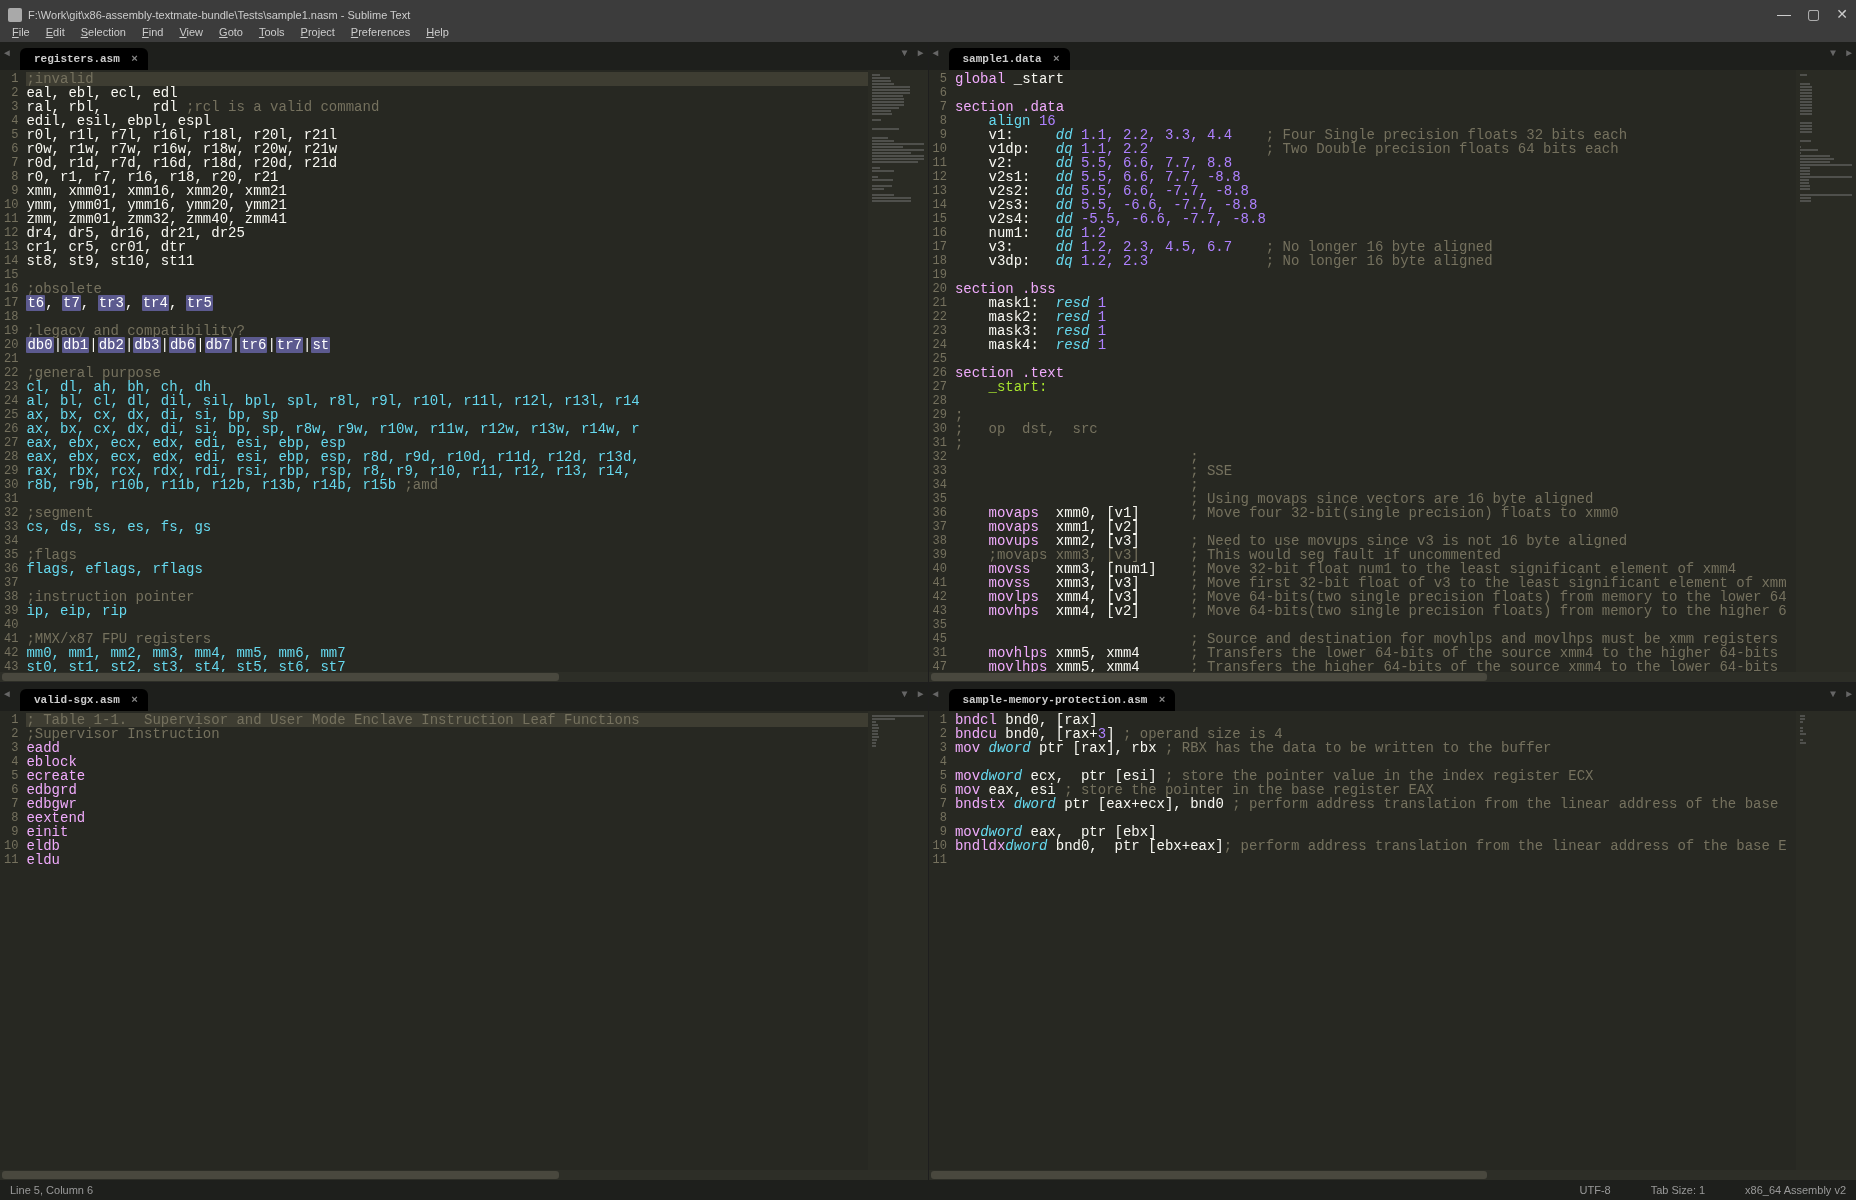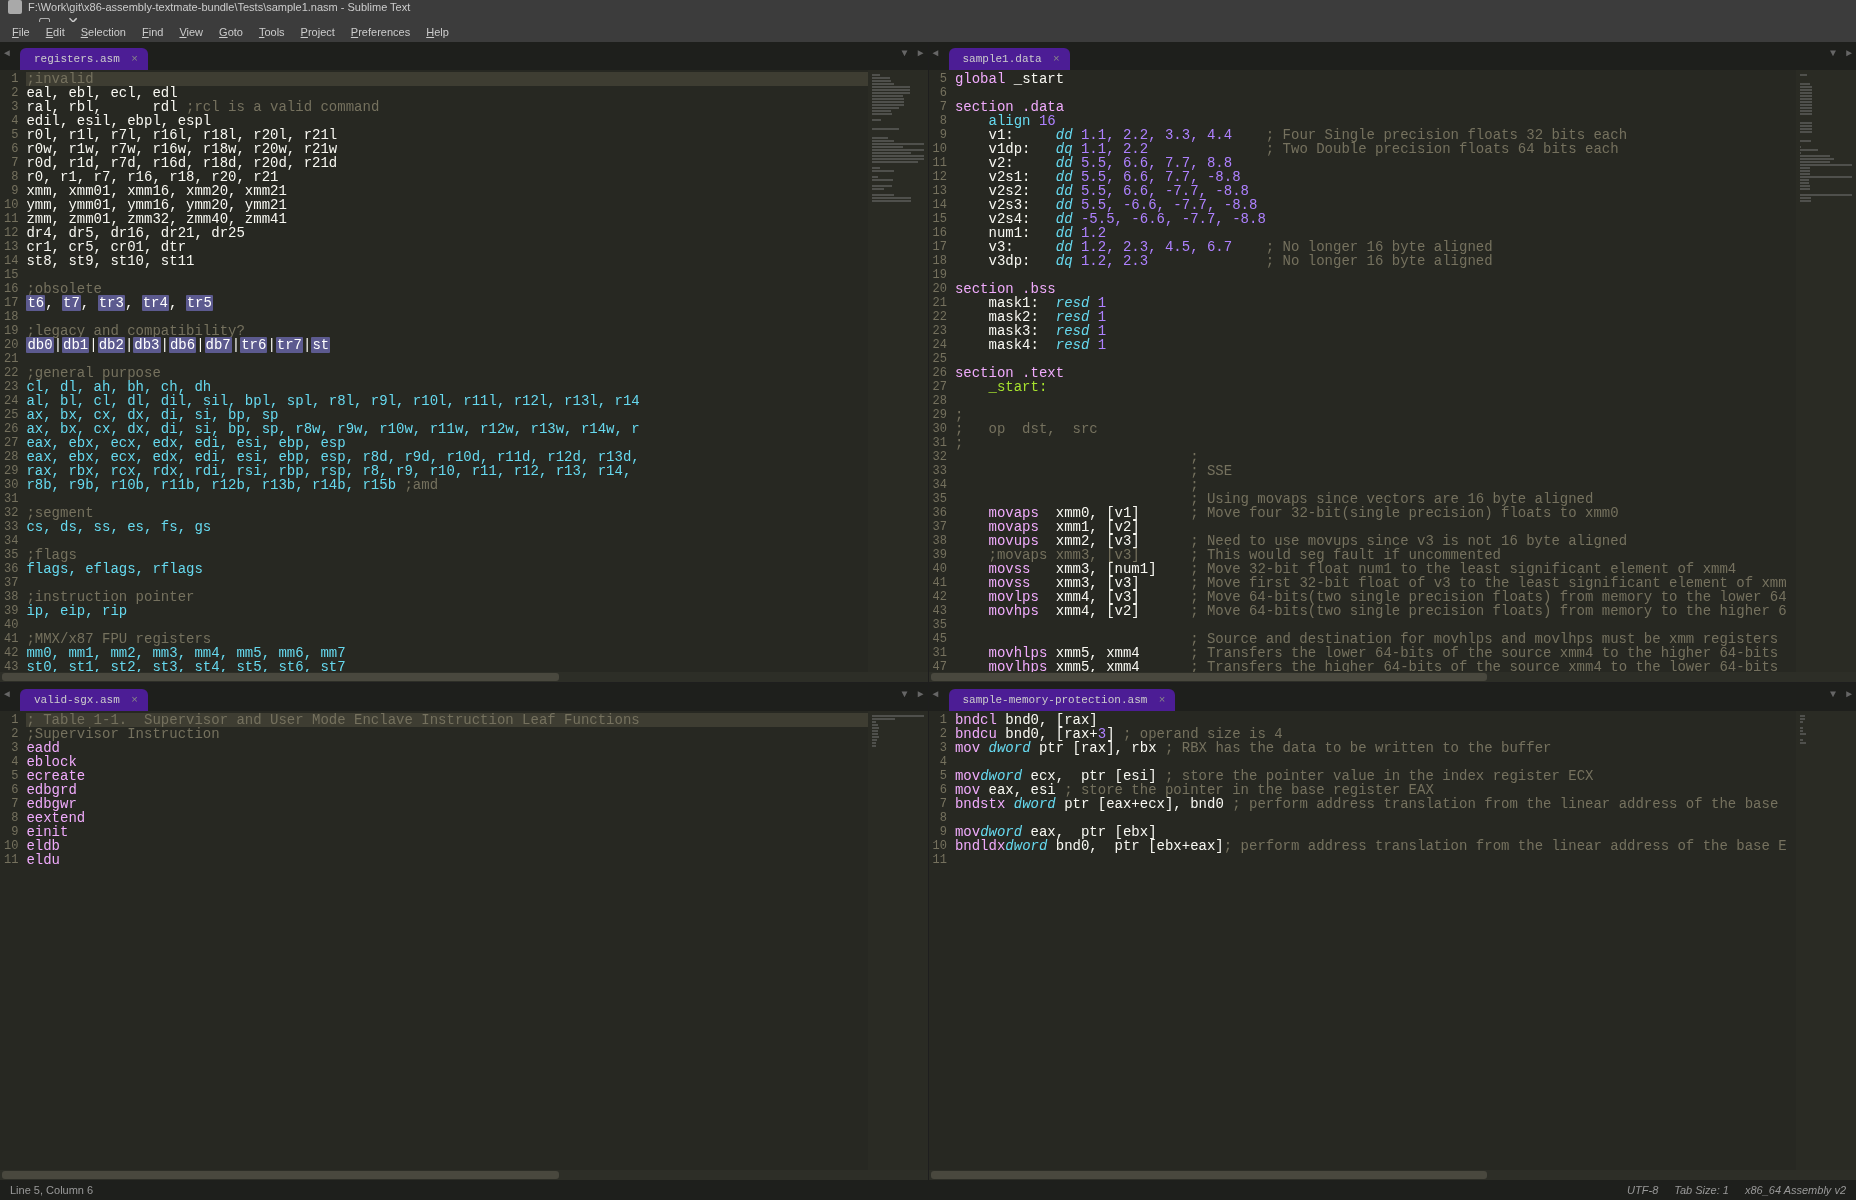"F:\Work\git\x86-assembly-textmate-bundle" .titlebar { align-items: flex-start -> flex-end; flex-direction: column -> none }
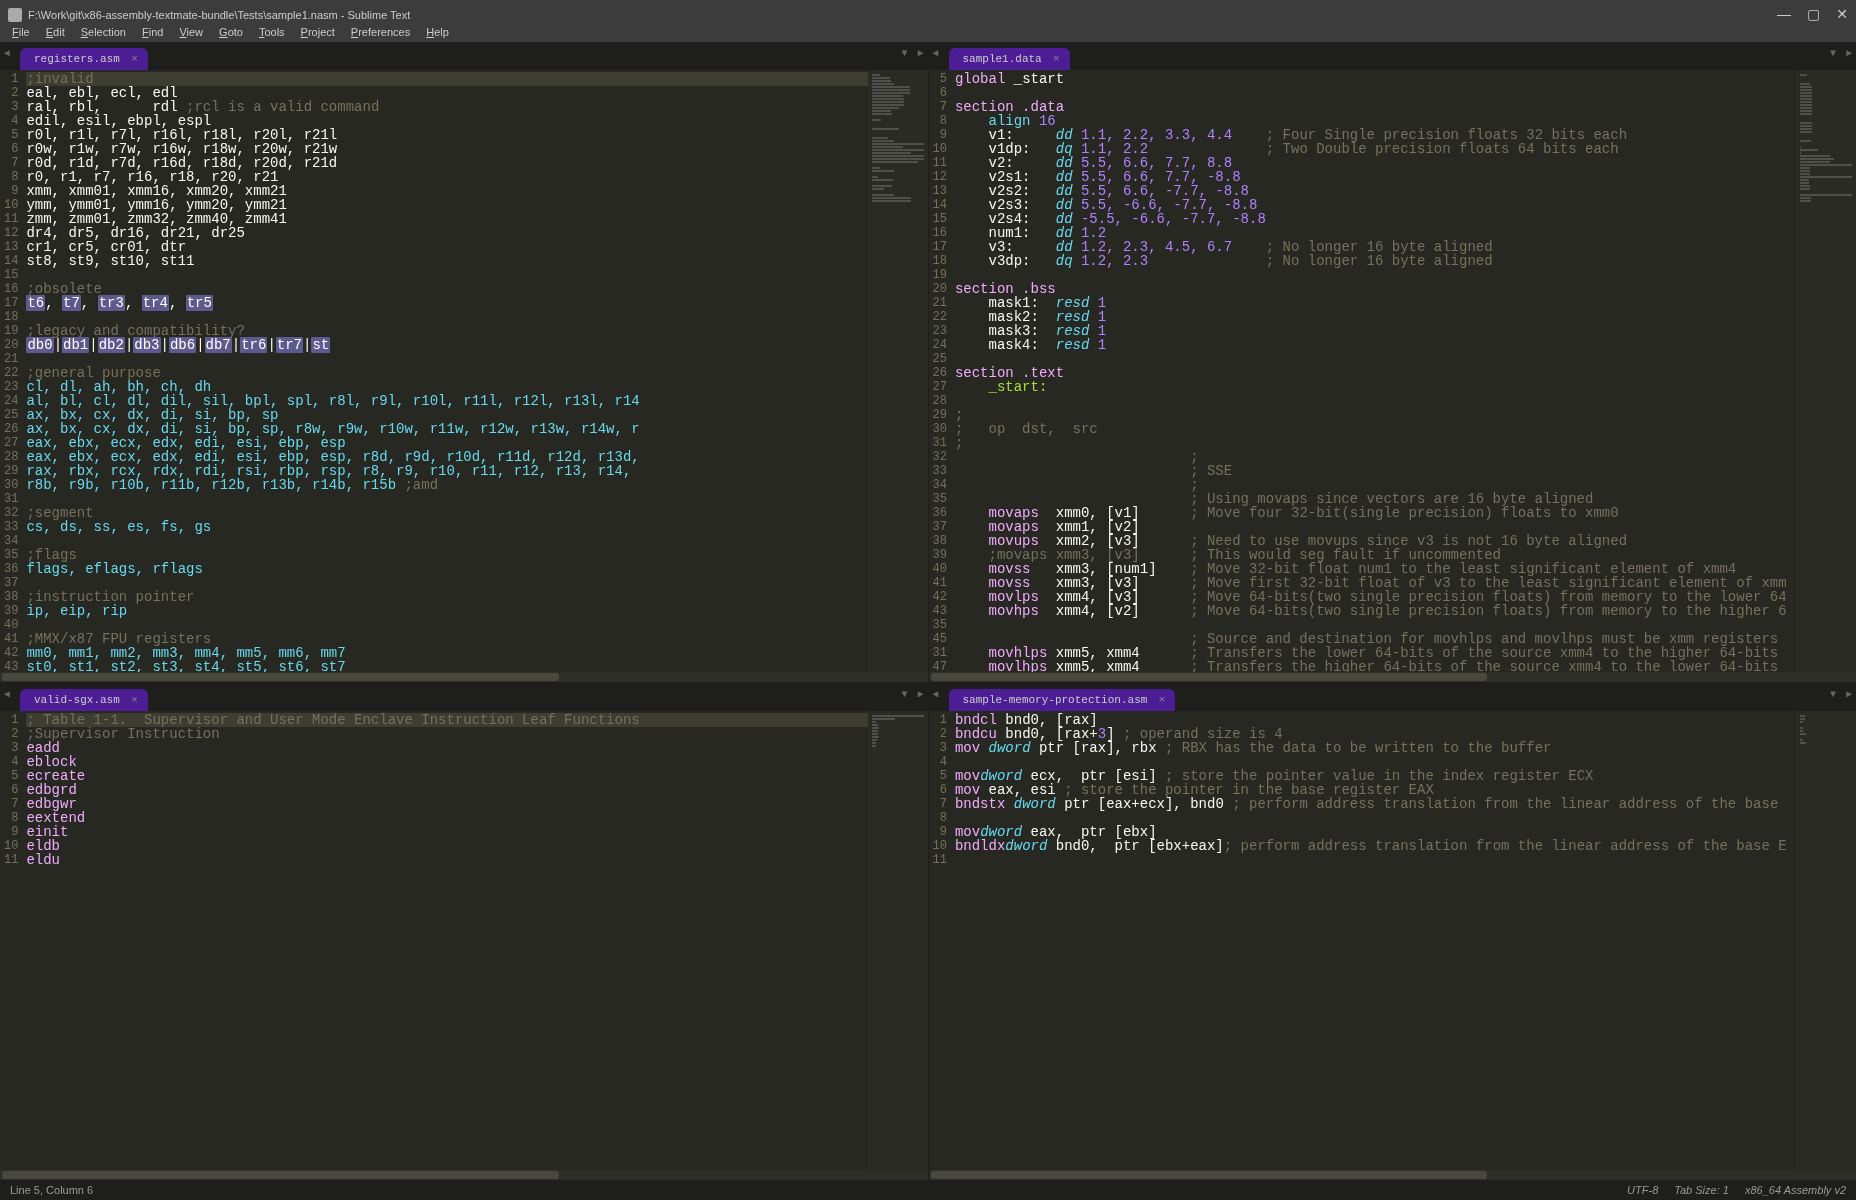"registers.asm" .tab { background: #4c1d95 -> #000000; font-weight: none -> bold }
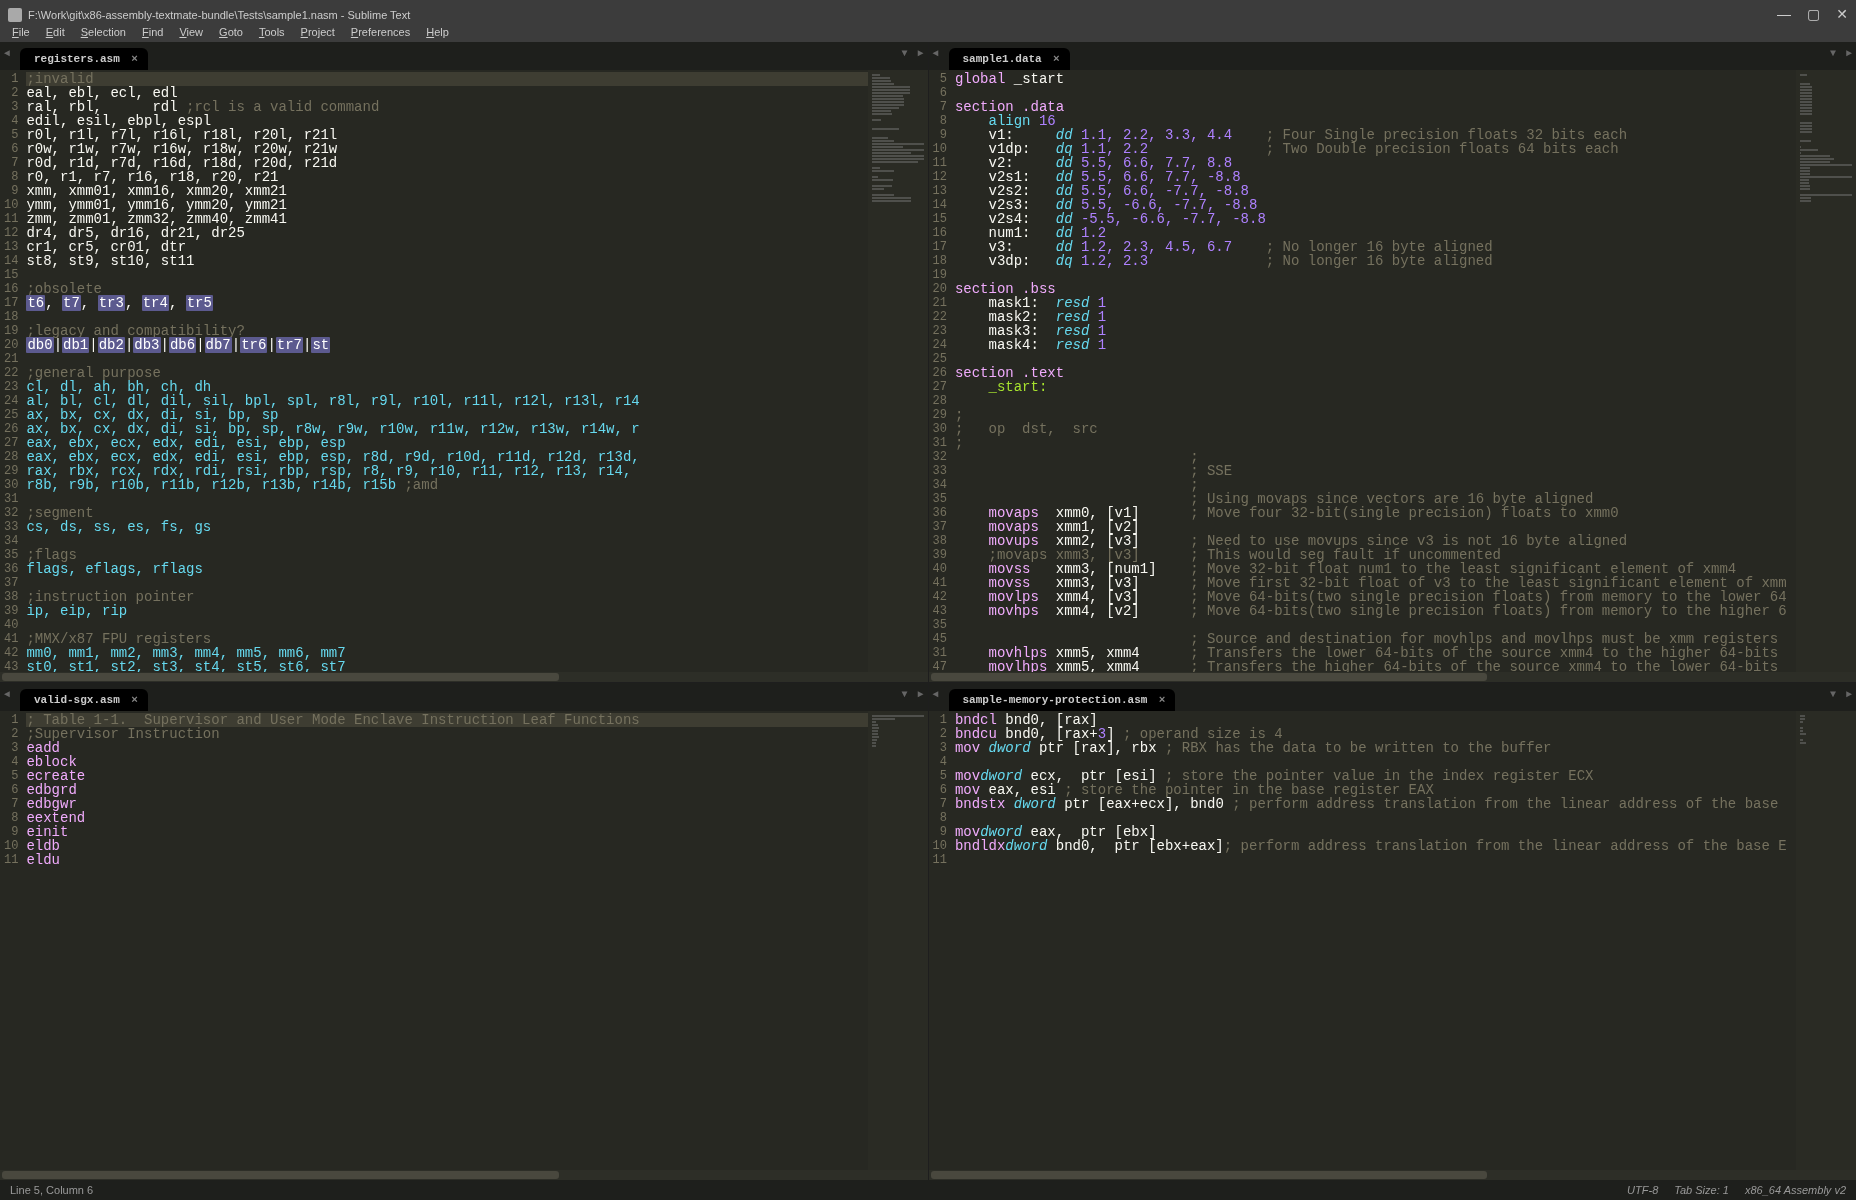"UTF-8" .statusbar-right { font-style: italic -> none; gap: 16px -> 40px }
